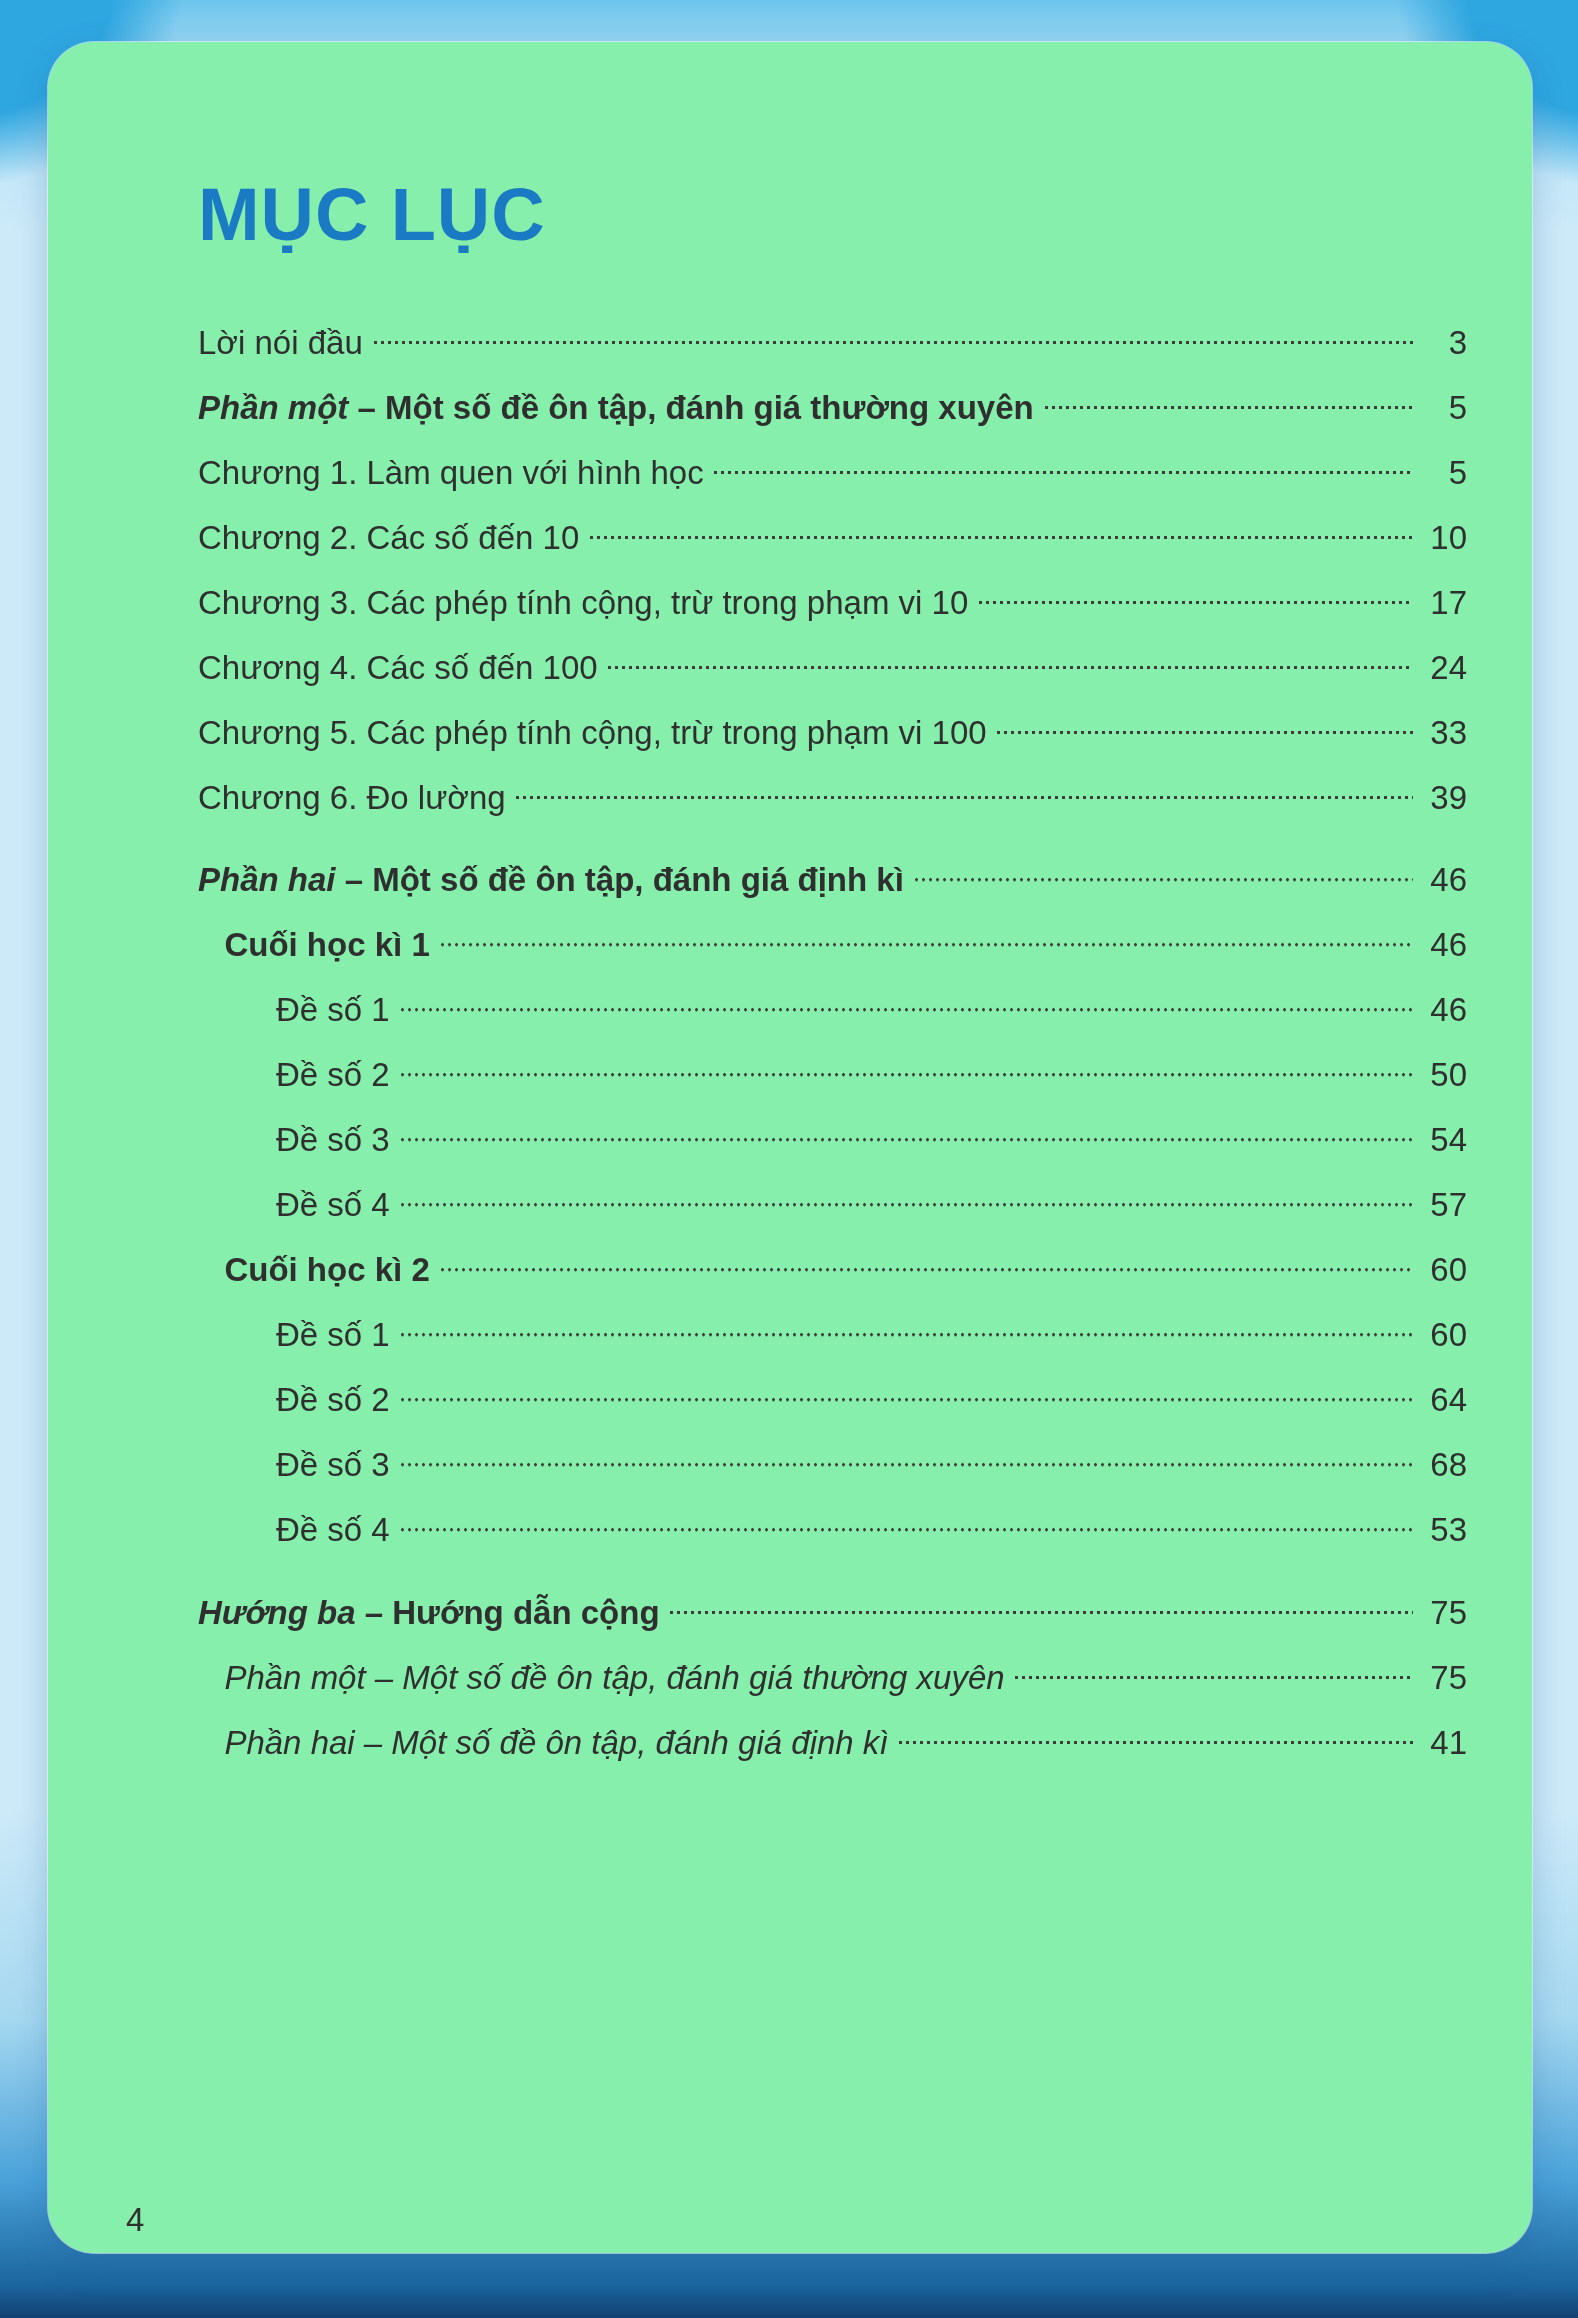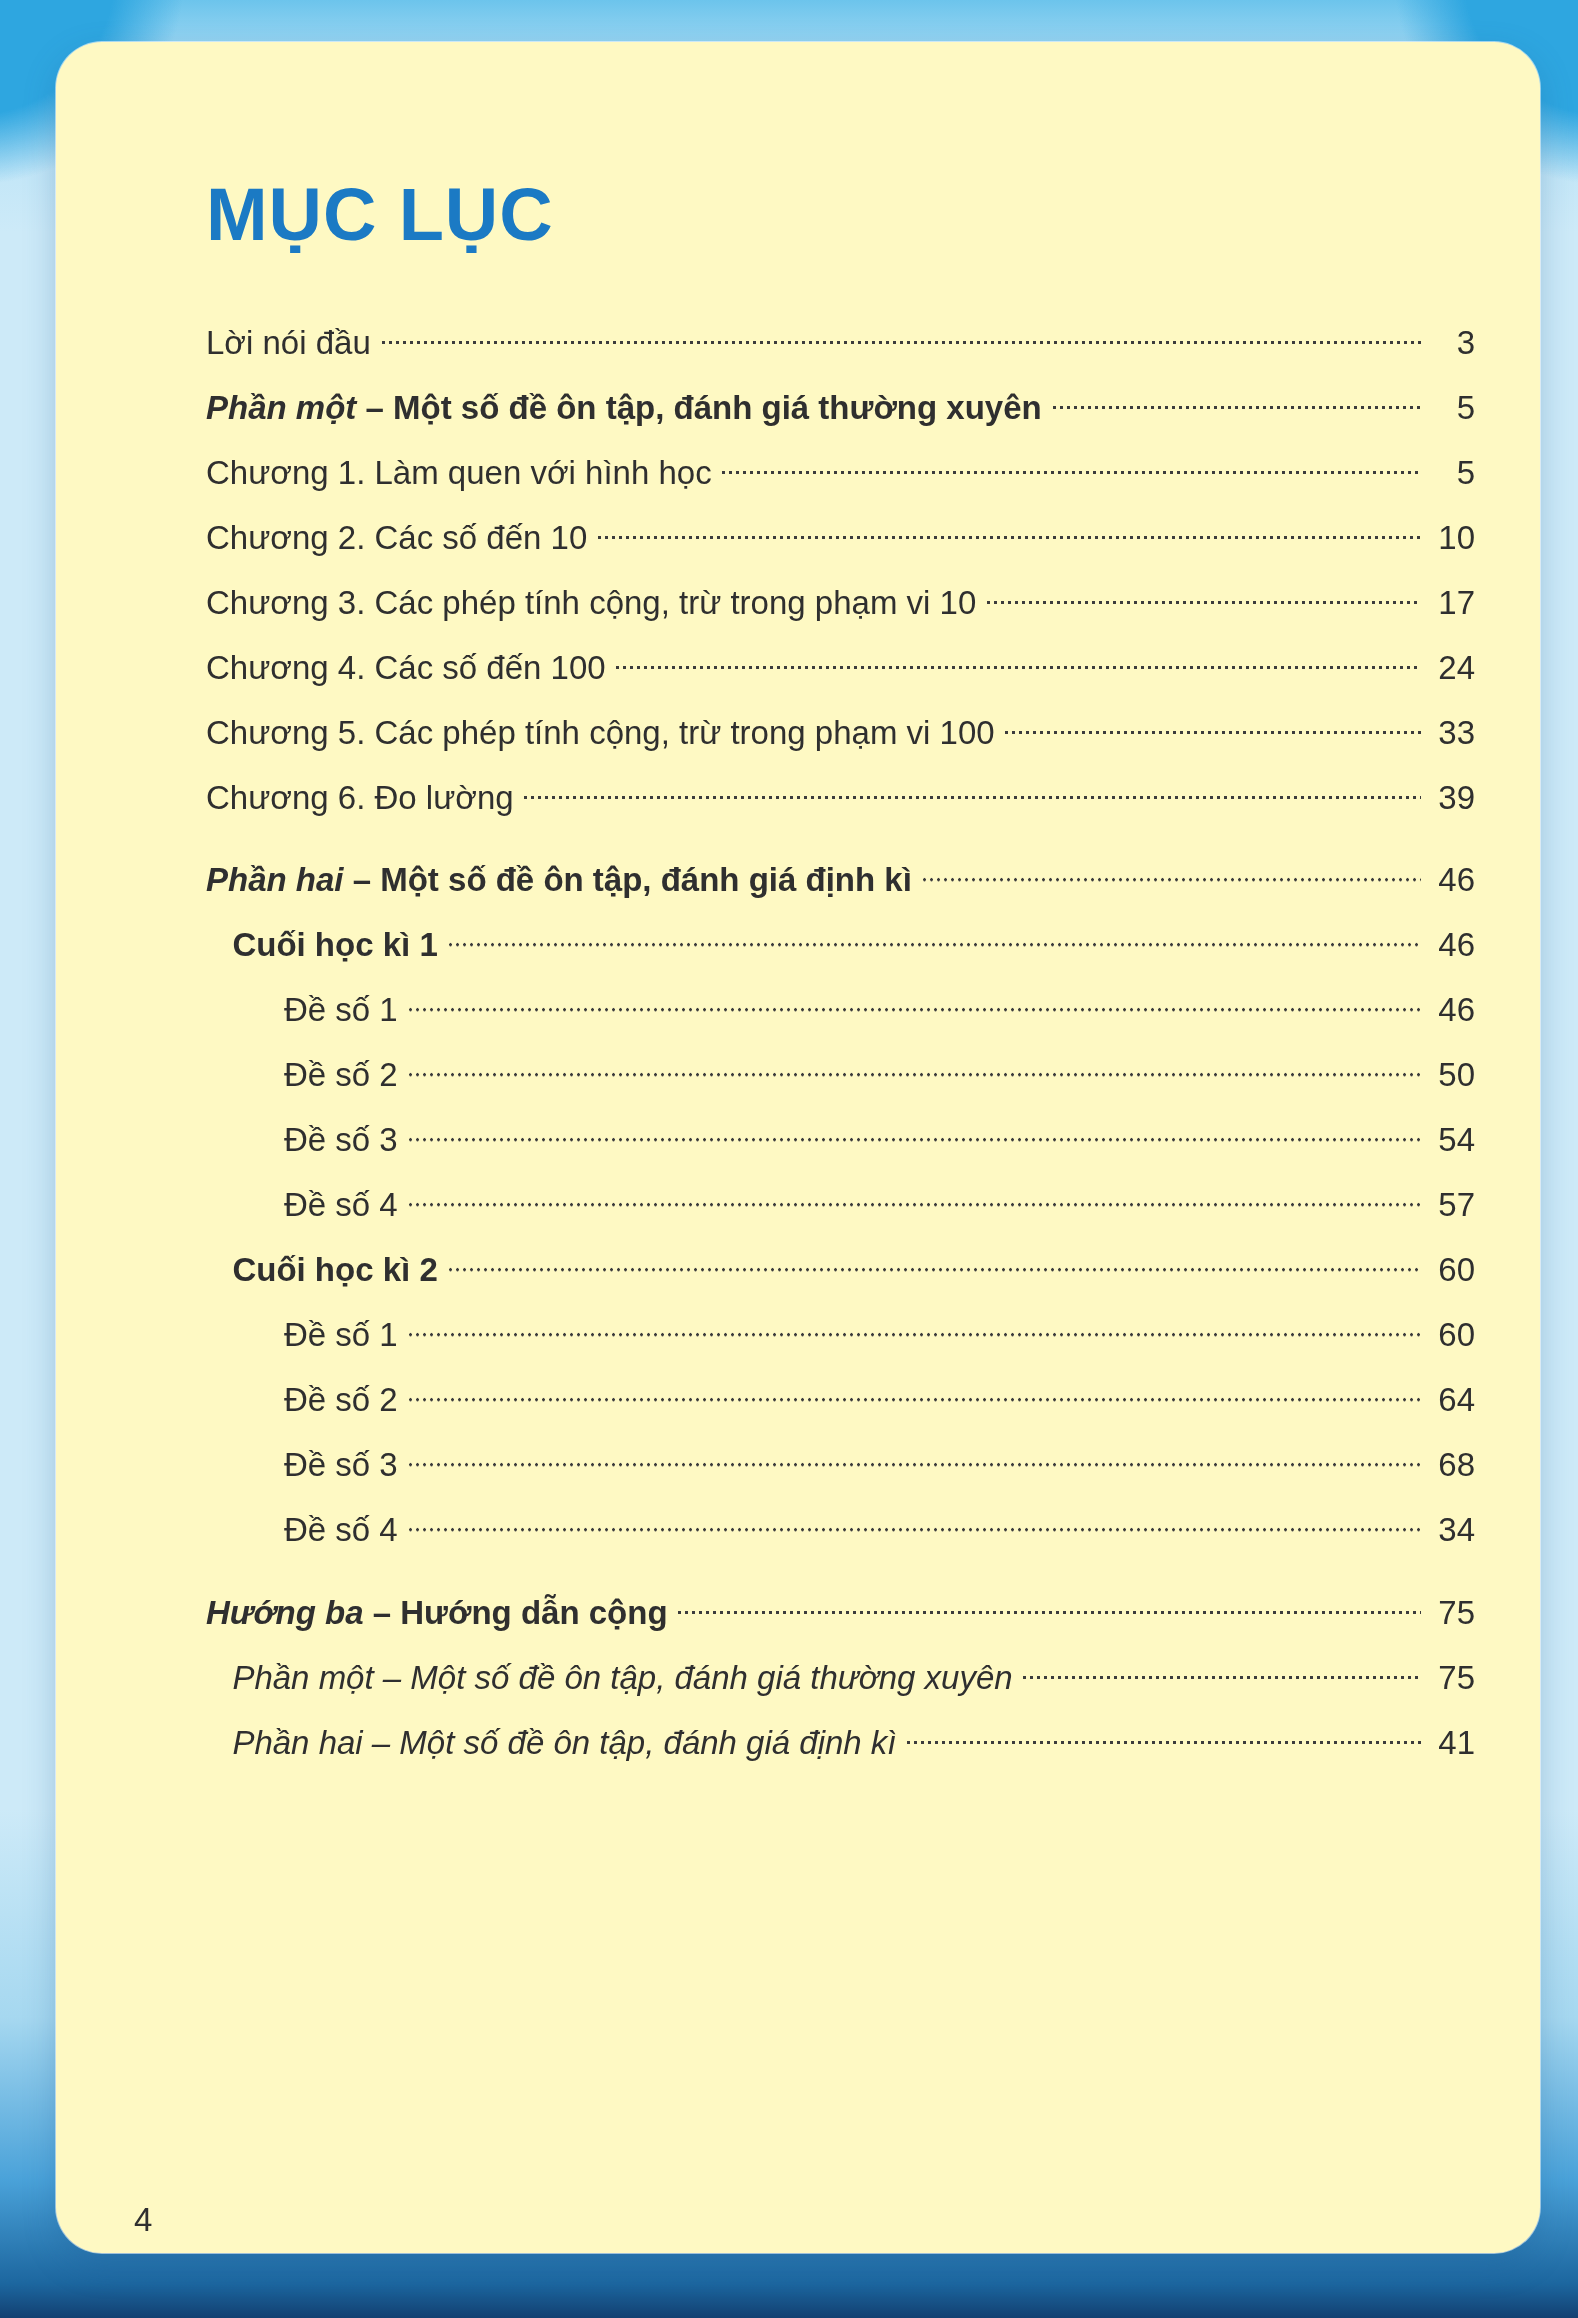"MỤC LỤC" .page { background: #fef9c3 -> #86efac; left: 56px -> 48px }
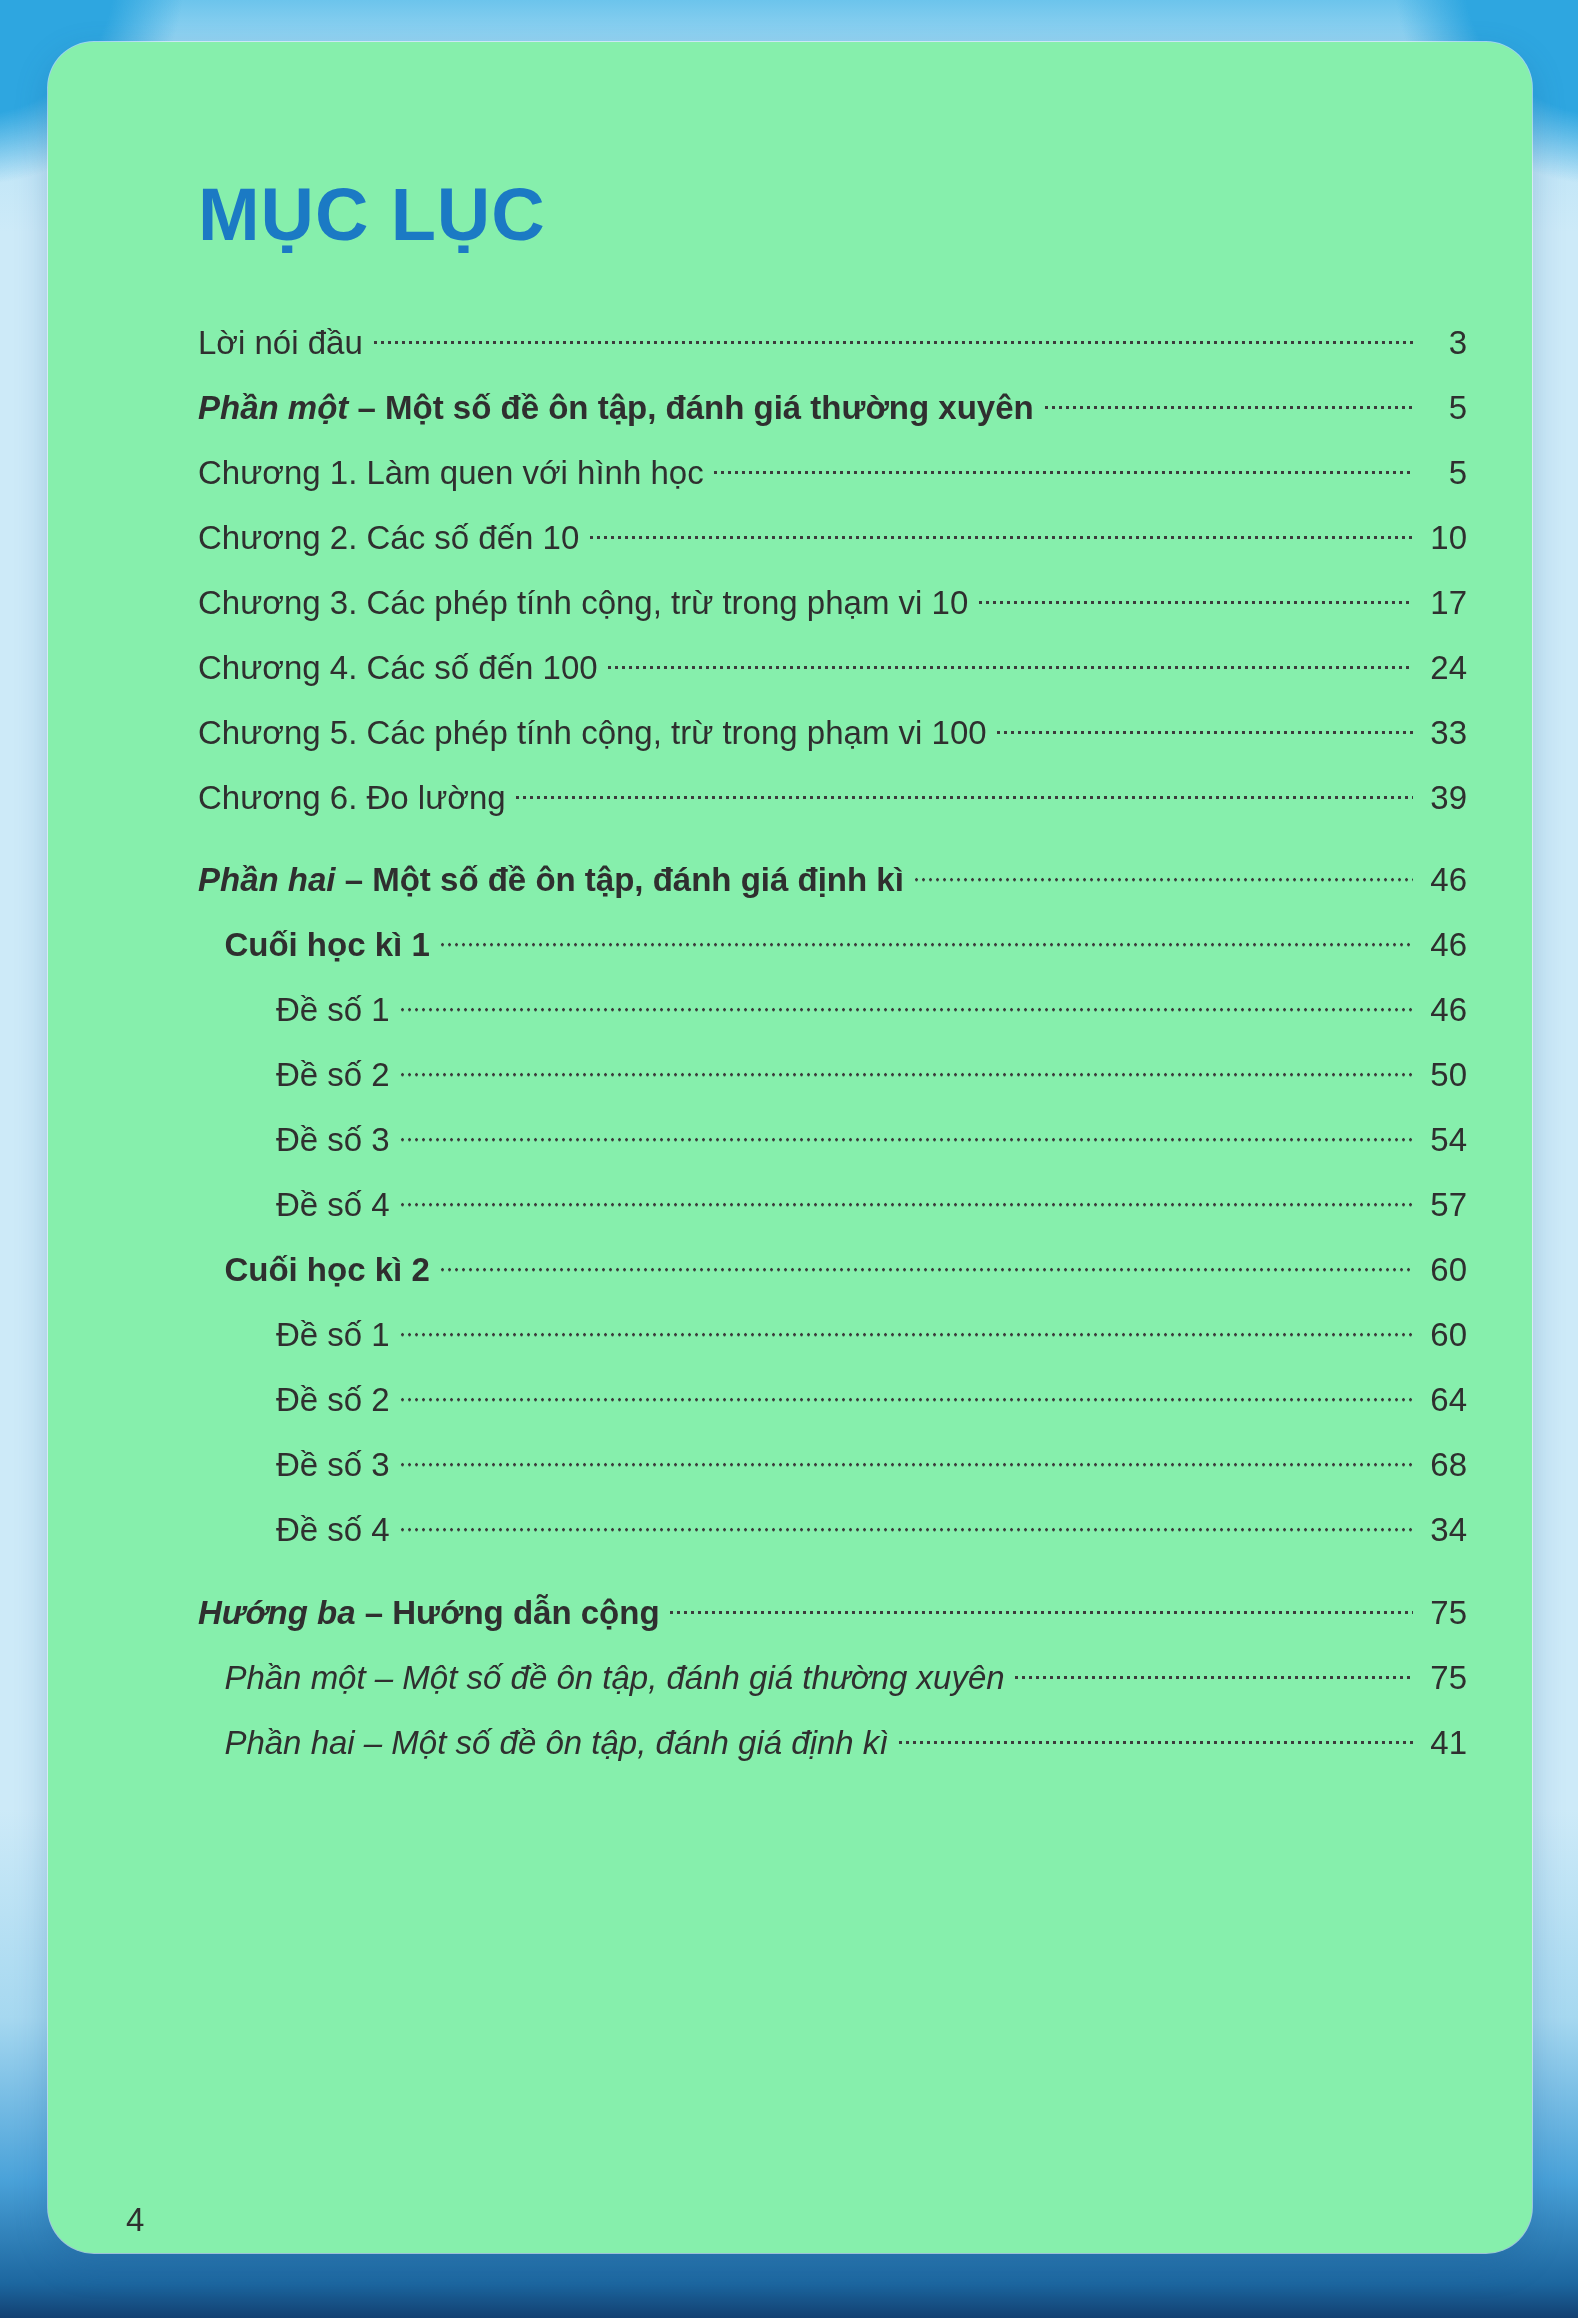"34" span.page-num { text: 34 -> 53 }
